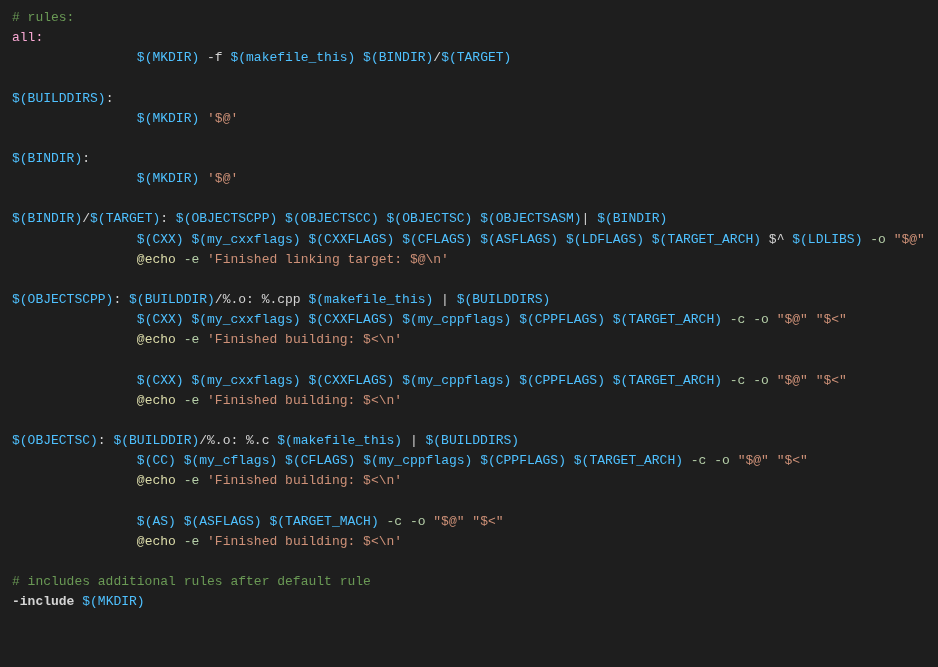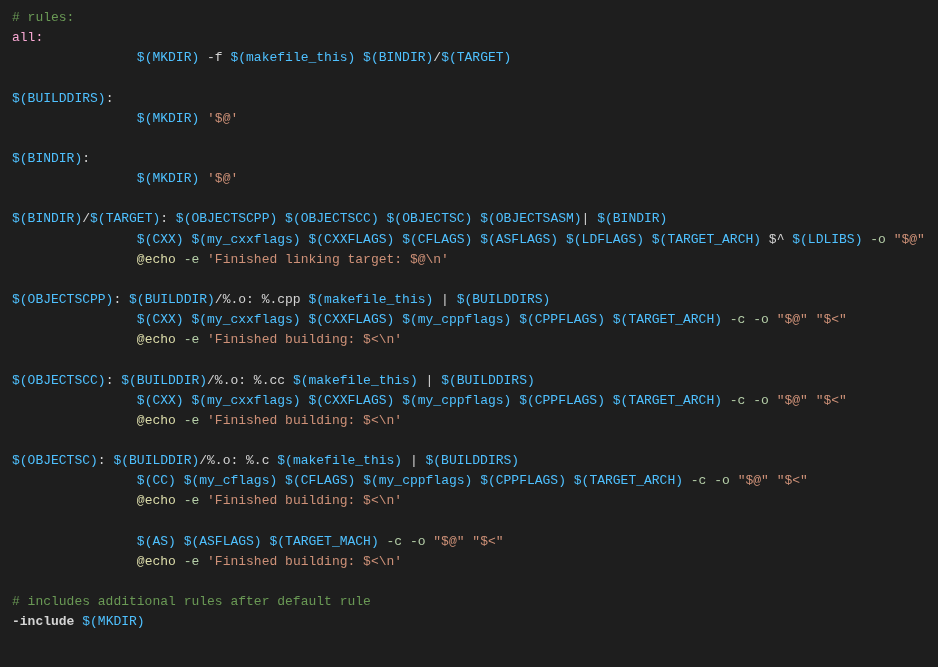"$(OBJECTSCC): $(BUILDDIR)/%.o: %.cc" div.line { html: <div><span><span>$(OBJECTSCC)</span><span>: </span><span>$(BUILDDIR)</span><span>/%.o: %.cc </span><span>$(makefile_this)</span><span> | </span><span>$(BUILDDIRS)</span></span></div> -> none }
